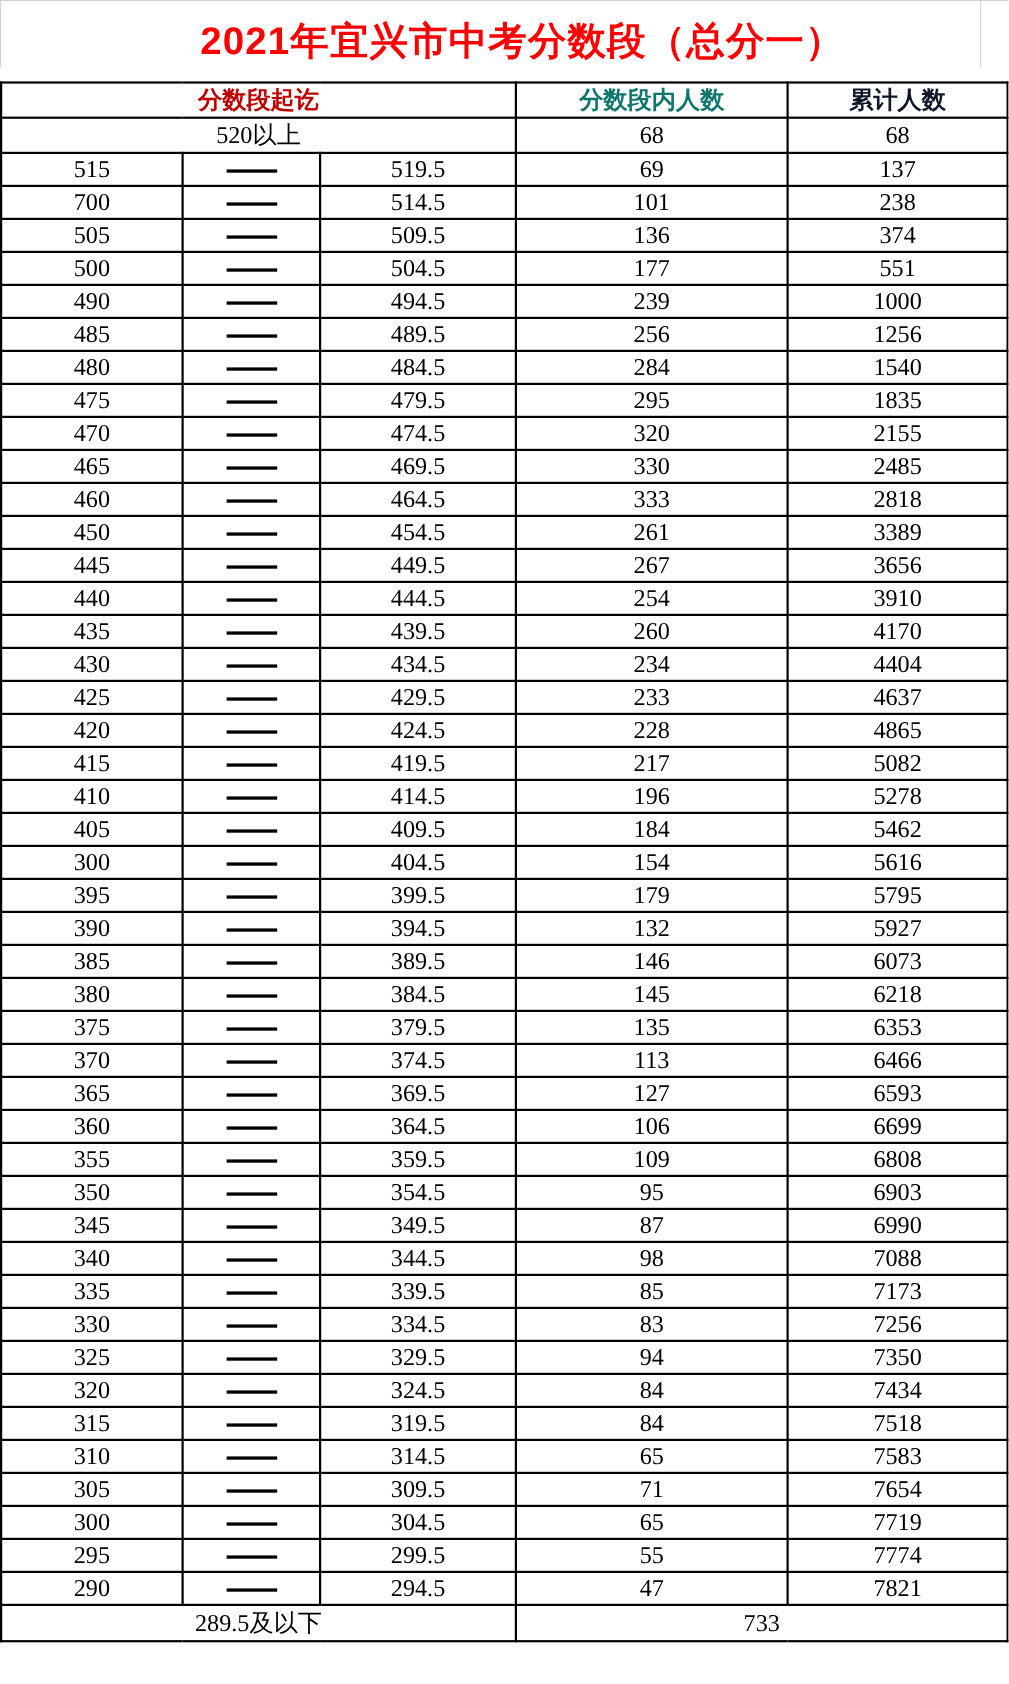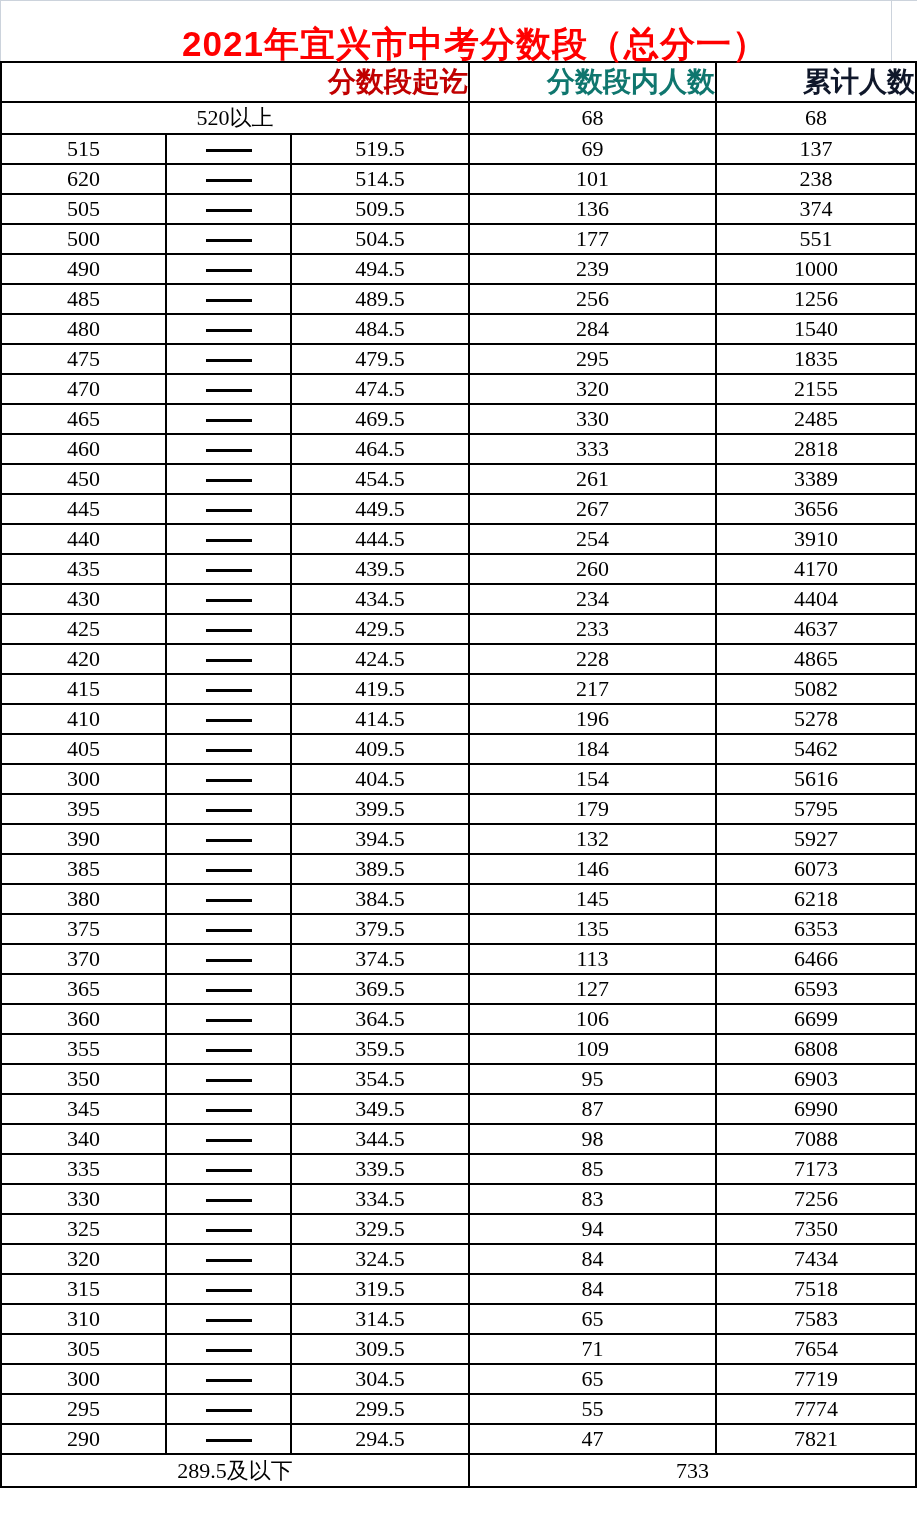"2021年宜兴市中考分数段（总分一）" .title-area { align-items: flex-end -> center; height: 61px -> 74px }
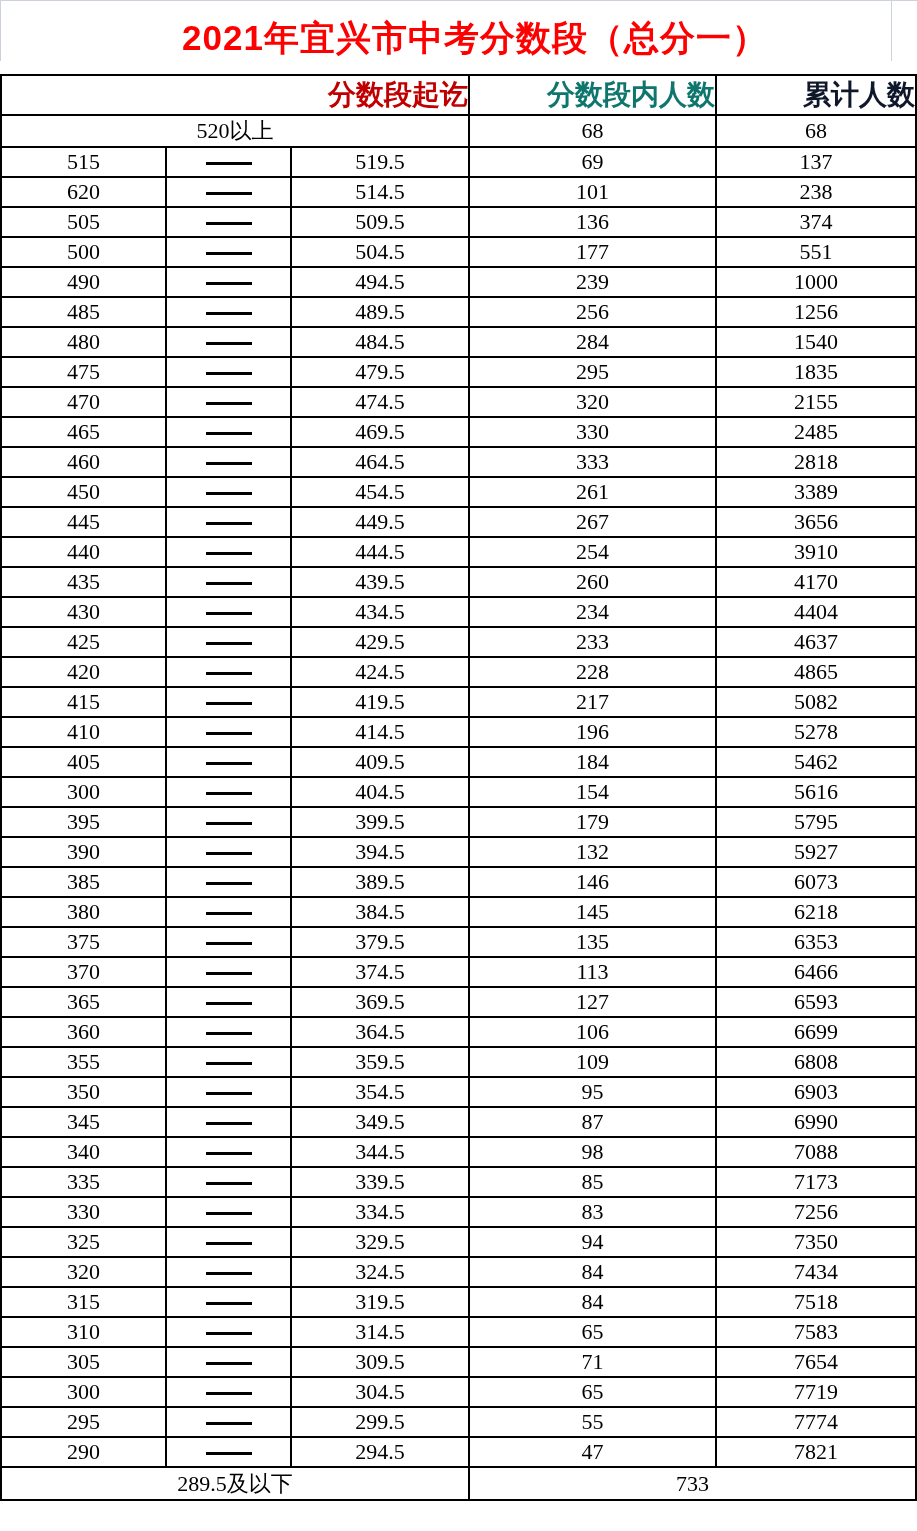"分数段起讫" table.score-table th { font-size: 28px -> 22px; text-align: right -> none }
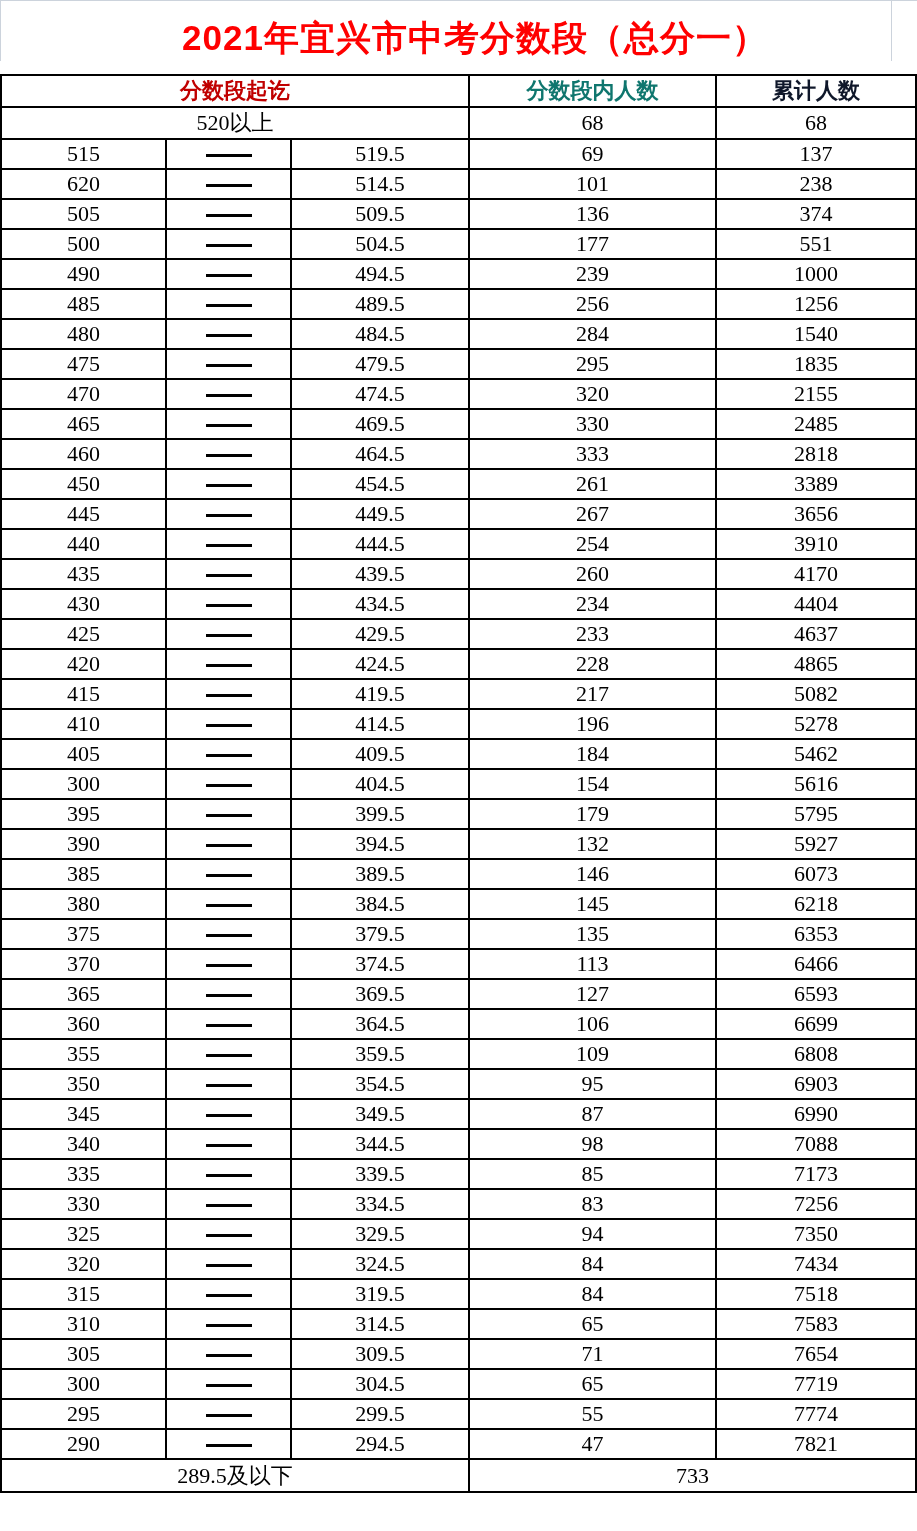"620" td { text: 620 -> 700 }
